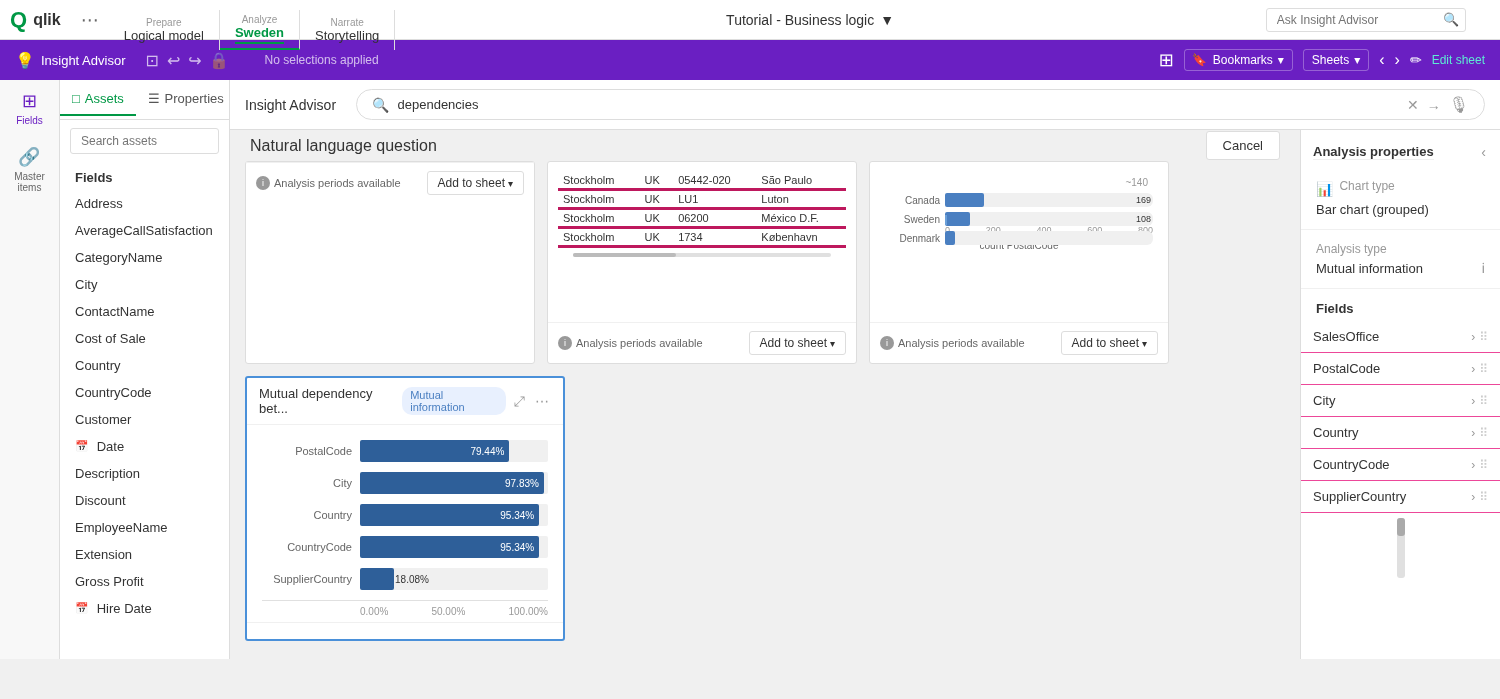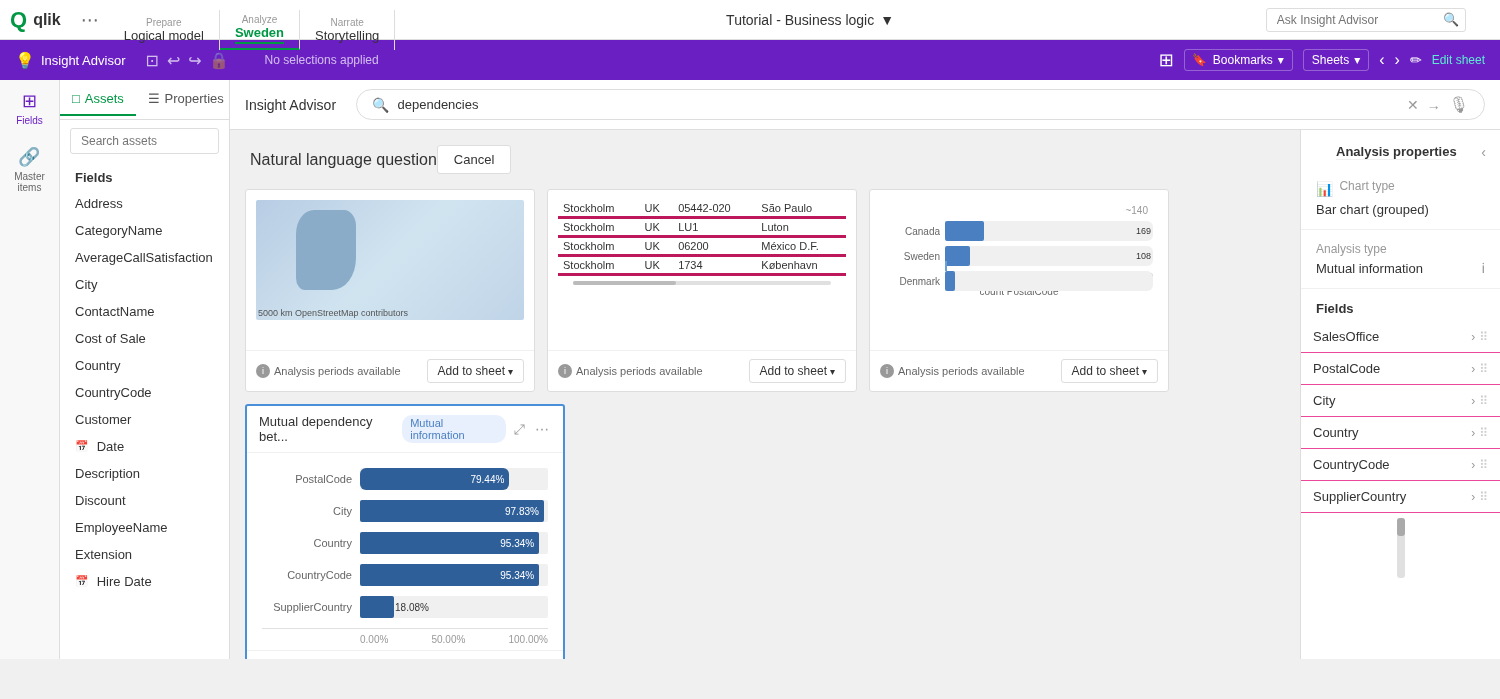"Natural language question" .content-header { justify-content: flex-start -> space-between; padding: 15px 20px -> 1px 20px }
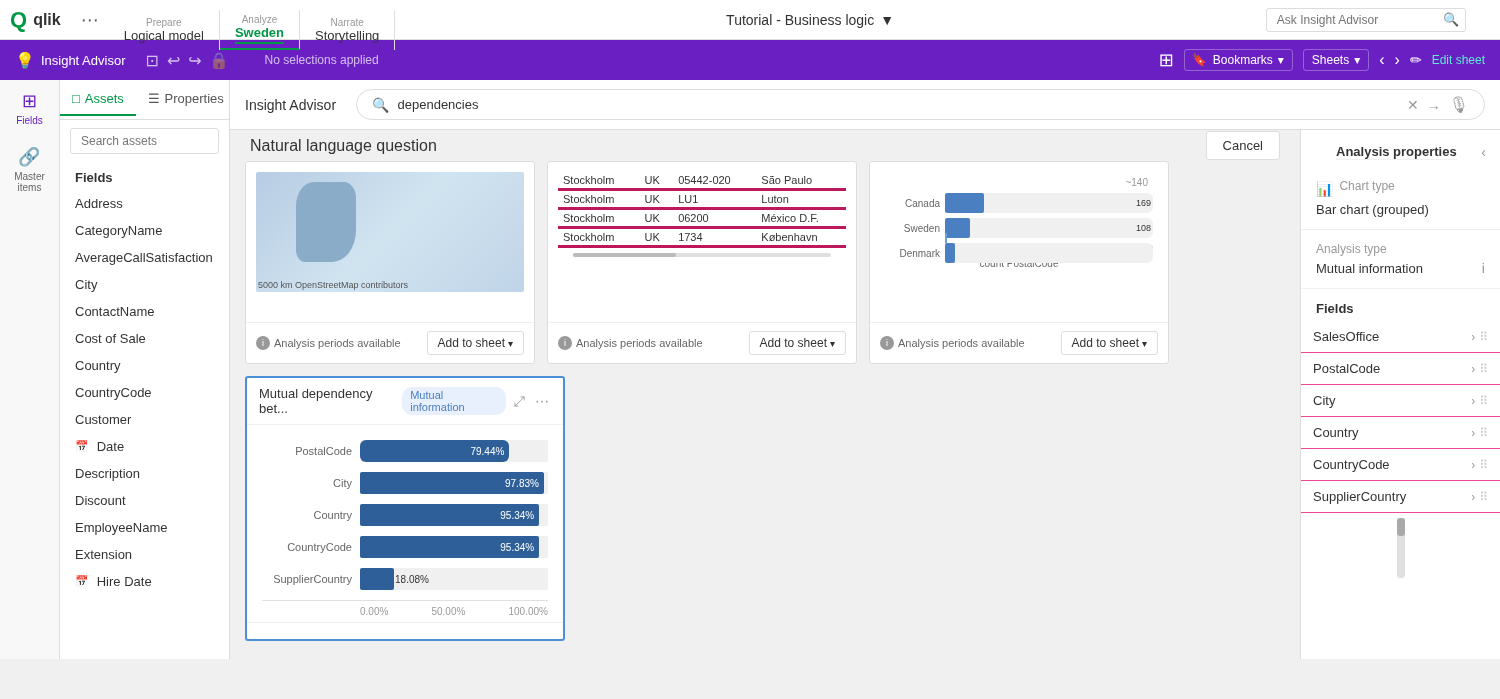"Analysis properties" .right-panel-title { margin-left: 23px -> none }
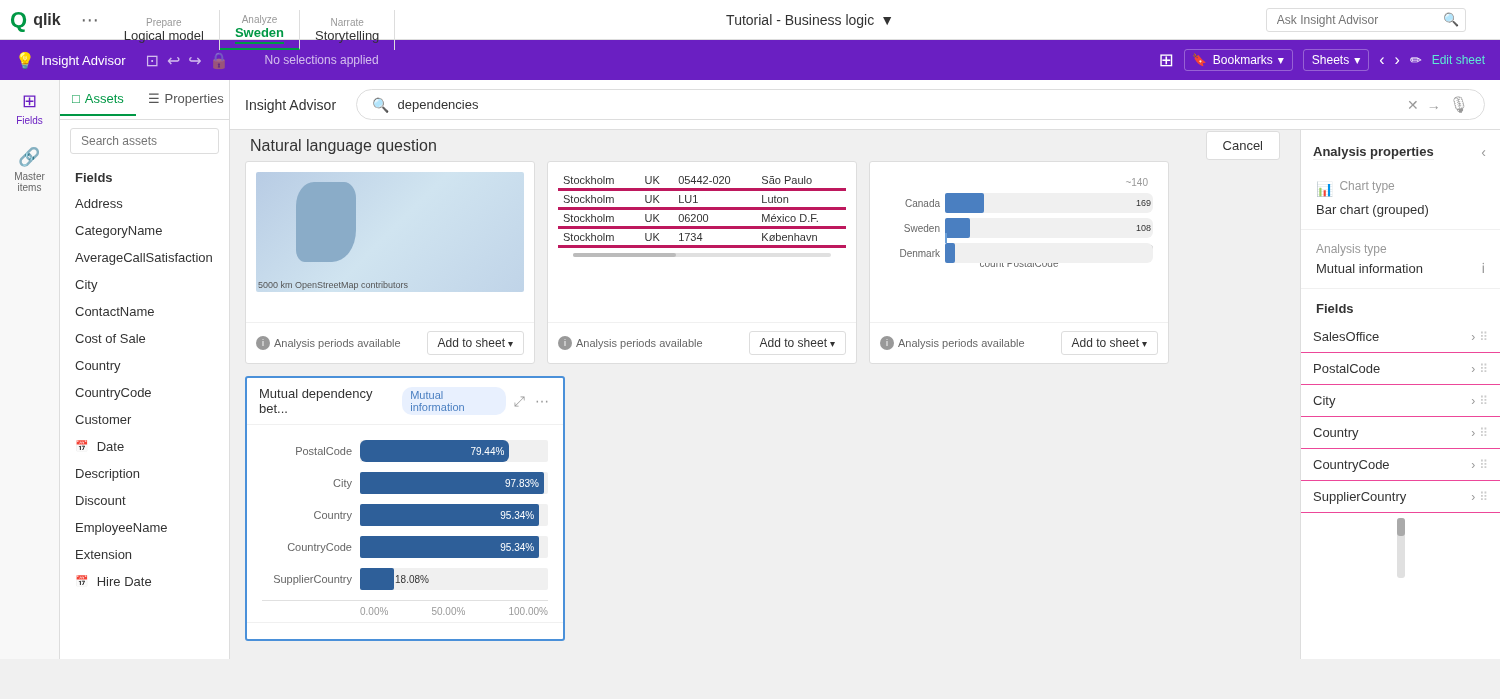"169" .bar-track { height: 20px -> 14px }
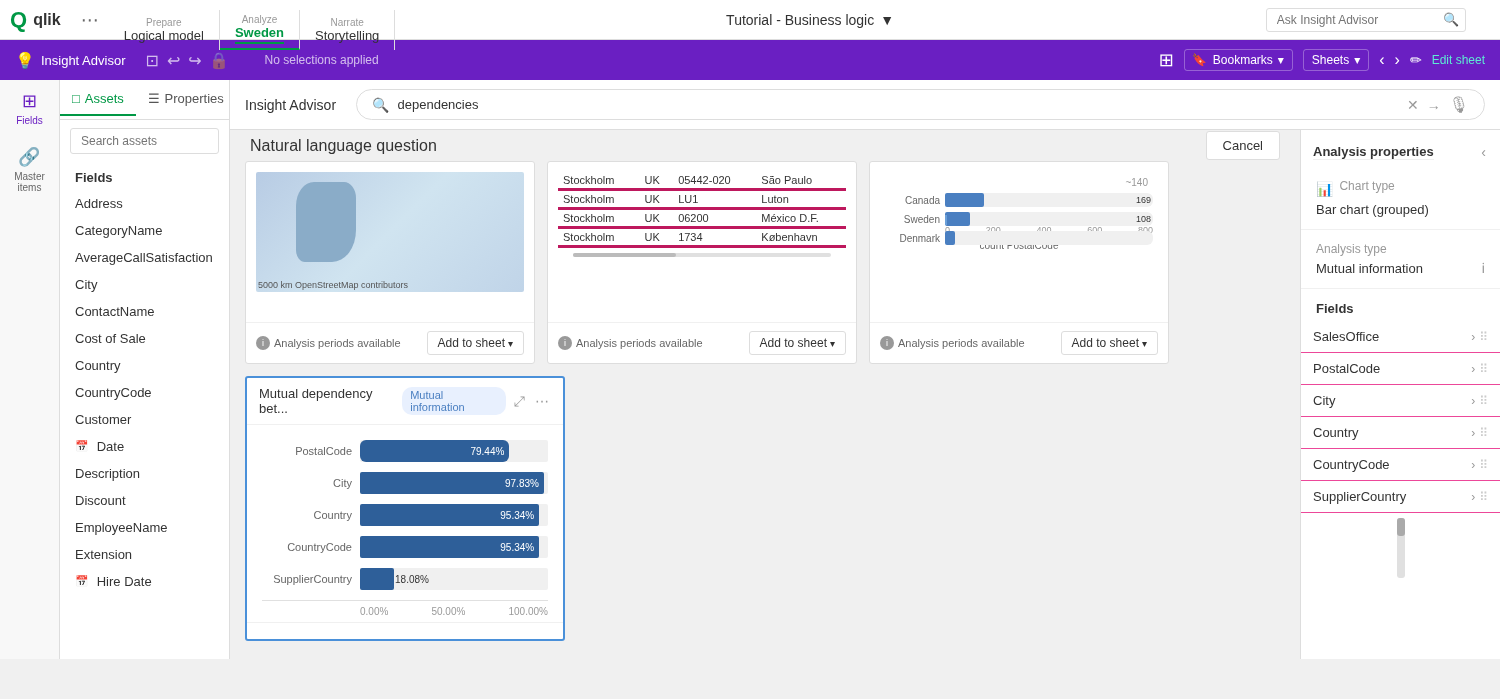"CategoryName" div.field-item { order: before "AverageCallSatisfaction" -> after "AverageCallSatisfaction" }
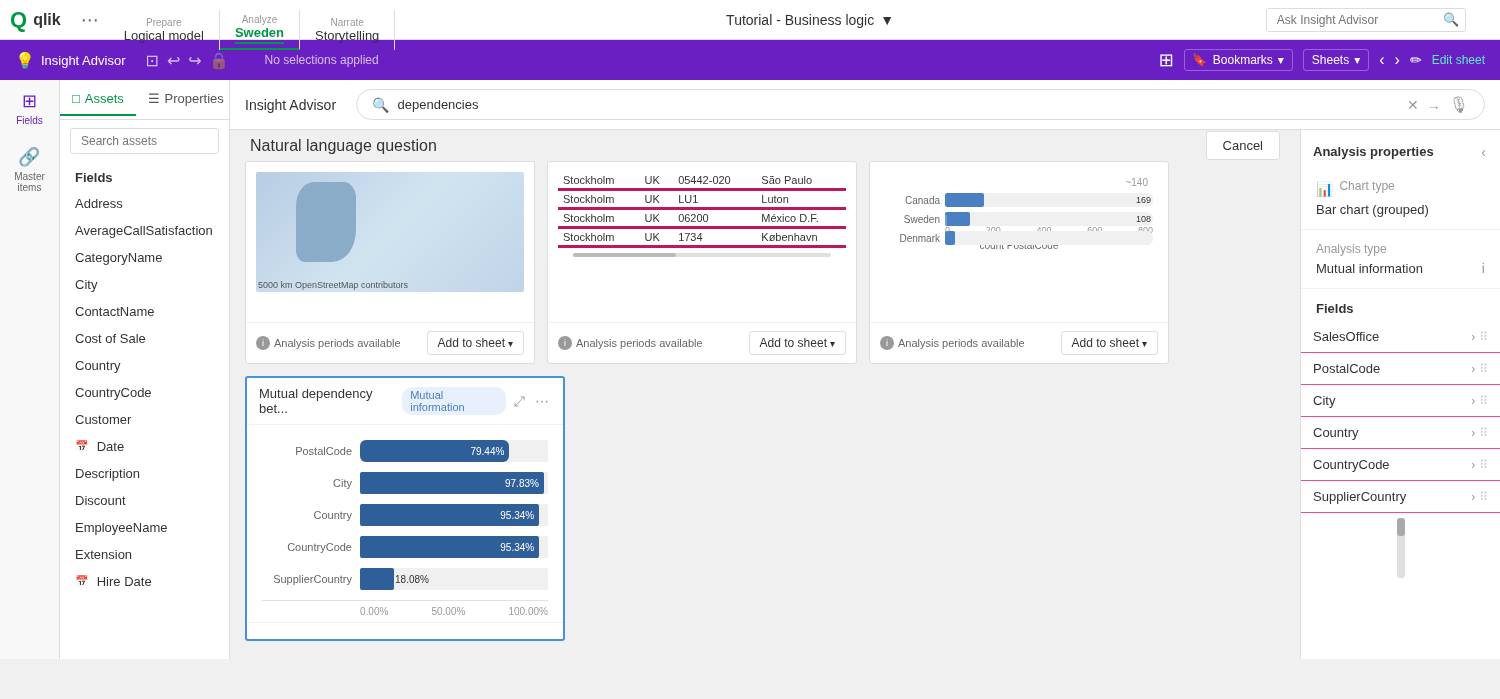"5000 km OpenStreetMap contributors" div.chart-card-body { html: <div> <div> <div></div> <div></div> <div>5000 km OpenStreetMap contributors</div> </div> </div> -> none }
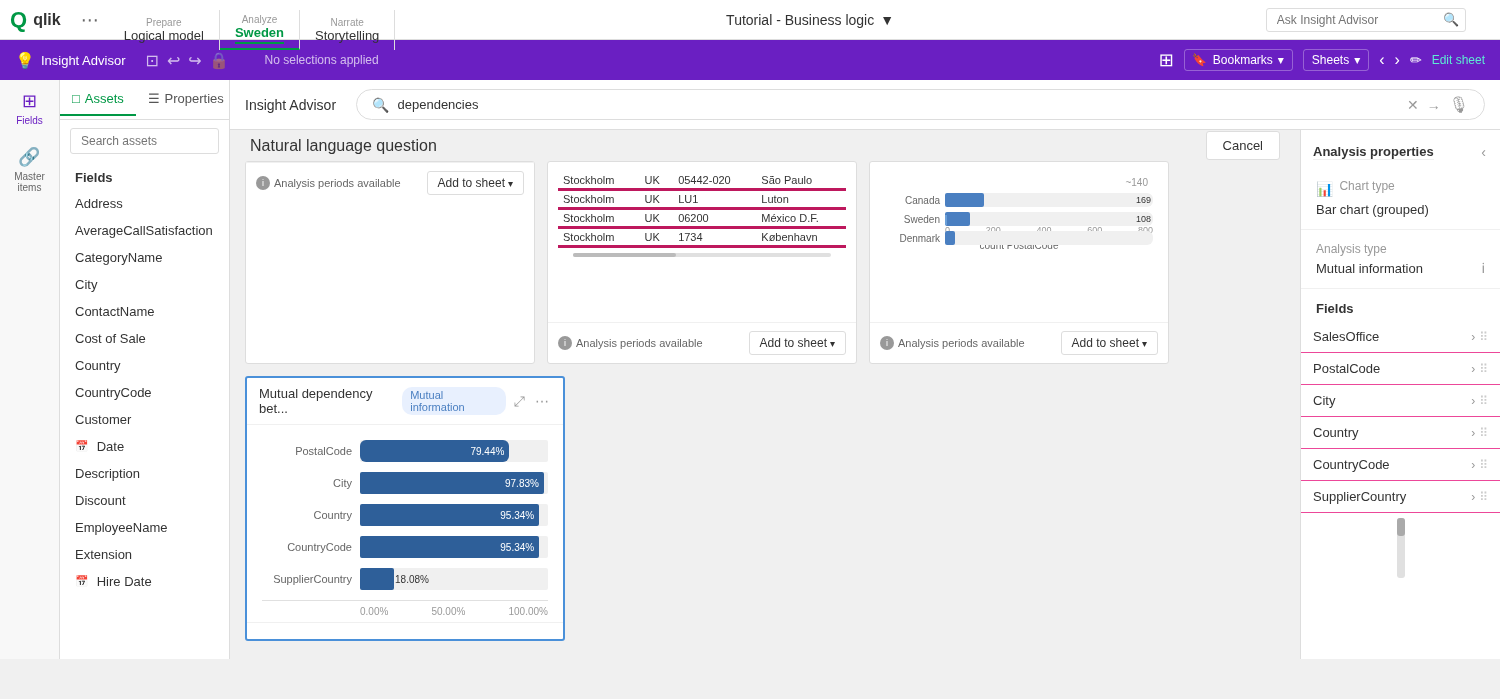"79.44%" div.mutual-bar-fill { border-radius: 6px -> none }
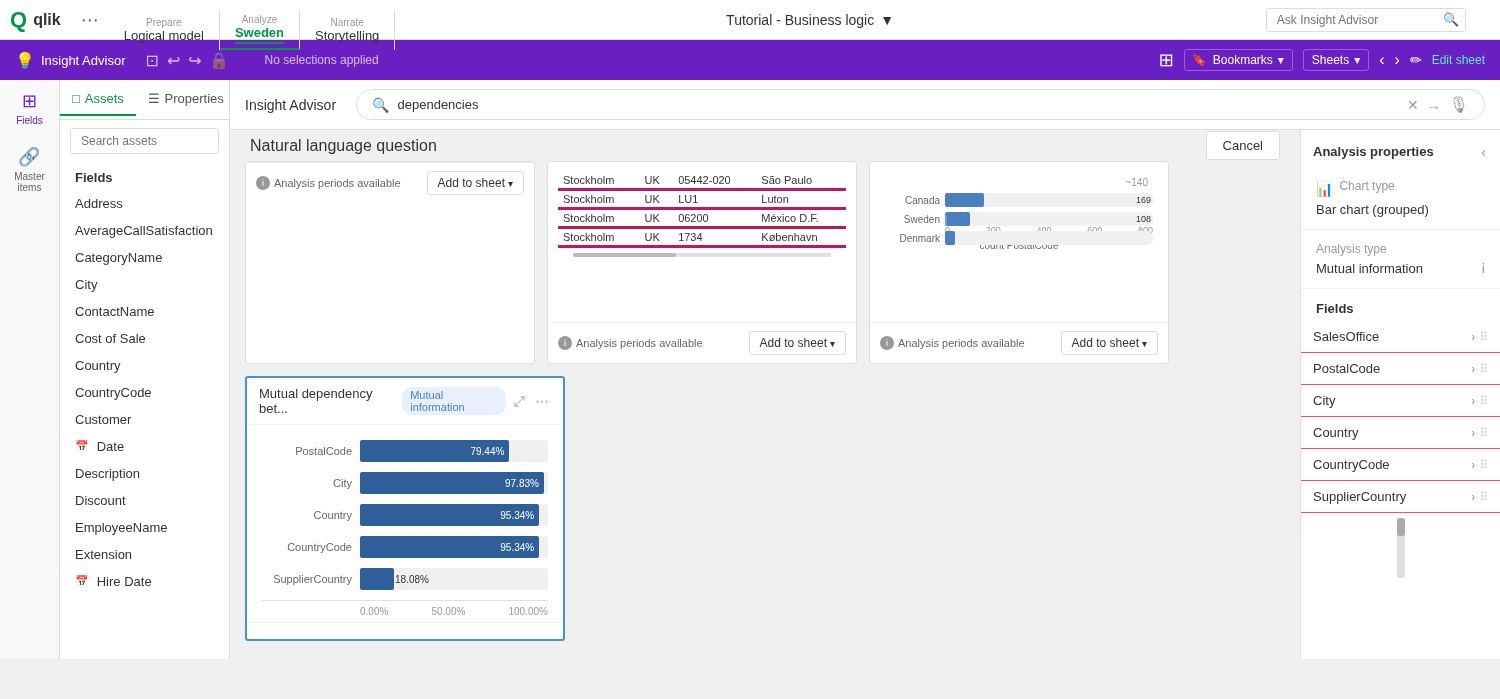"Gross Profit" div.field-item { html: none -> <div> <span>Gross Profit</span> </div> }
